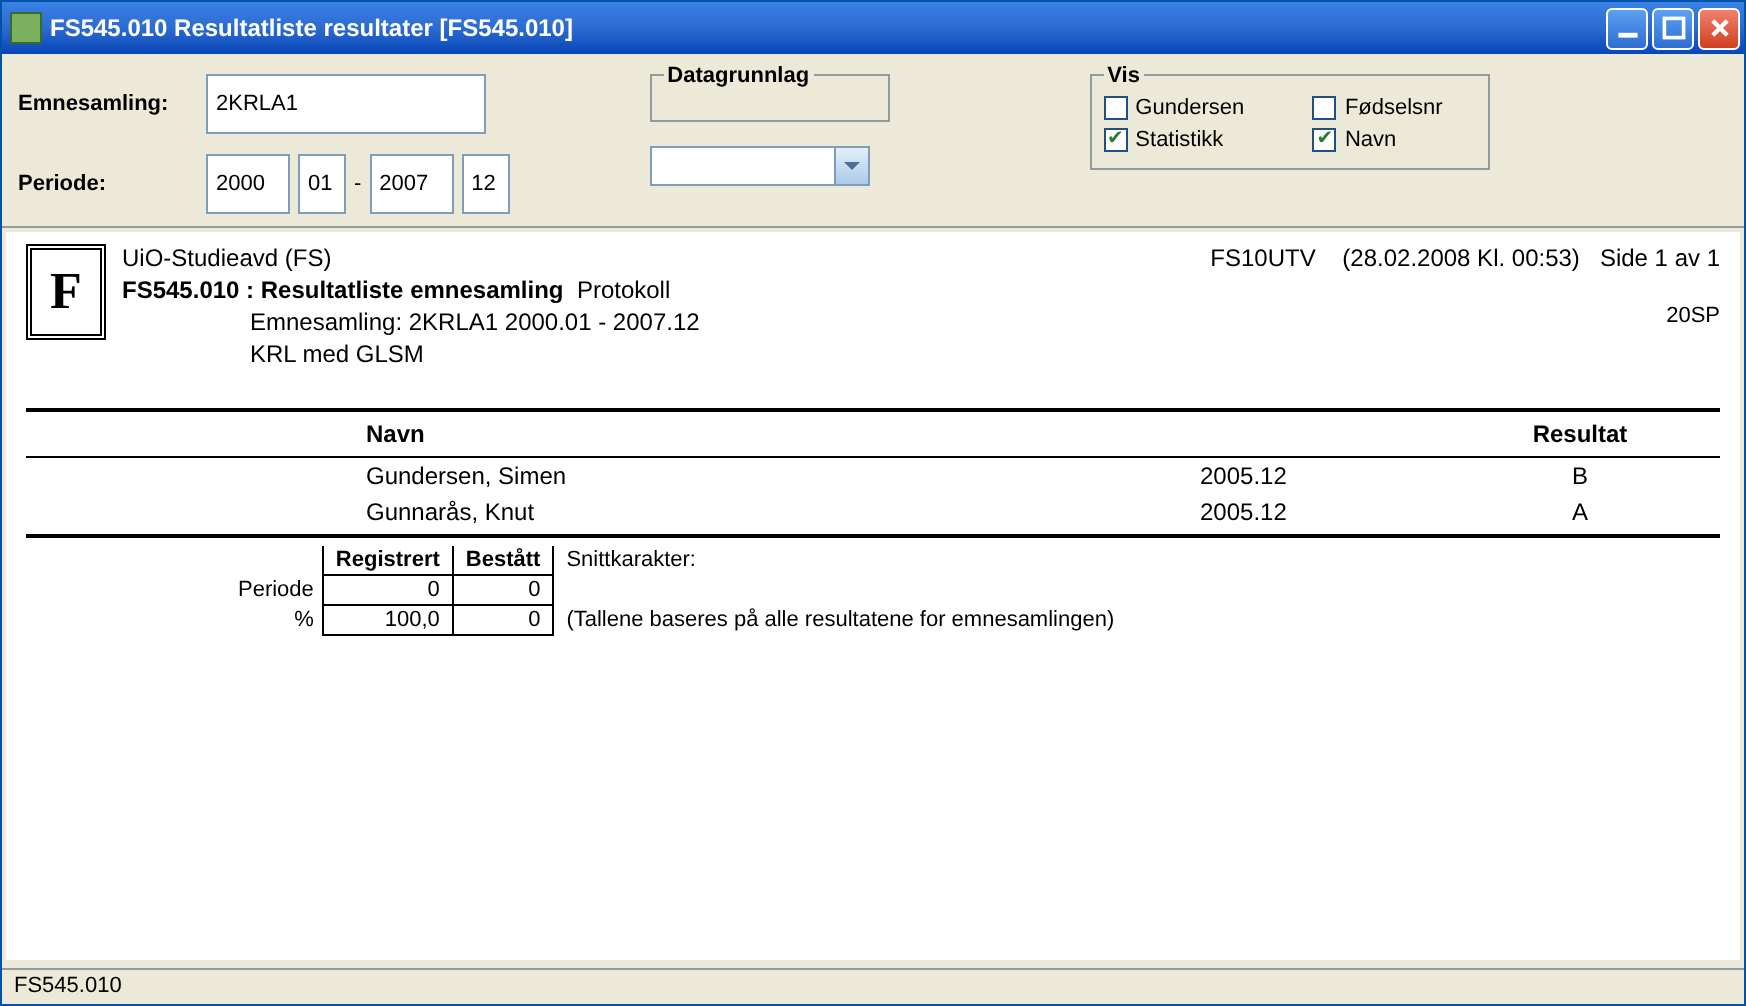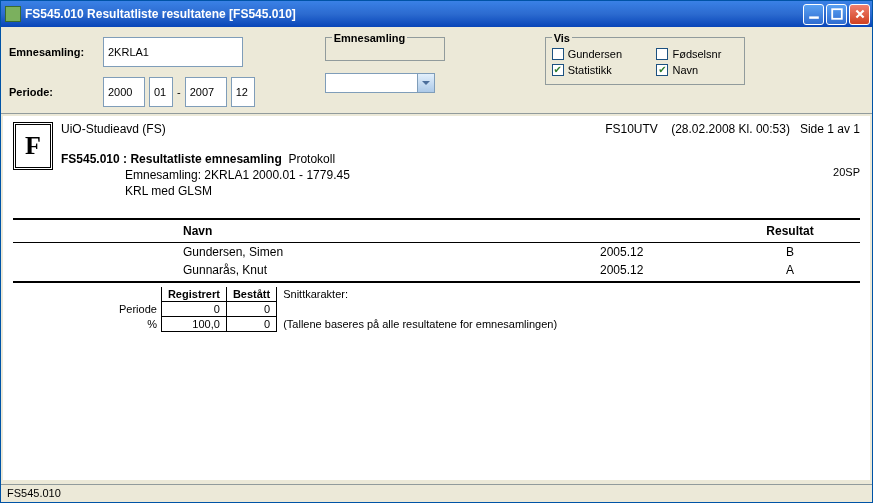"FS545.010 Resultatliste resultatene" span.titlebar-text { text: resultatene -> resultater }
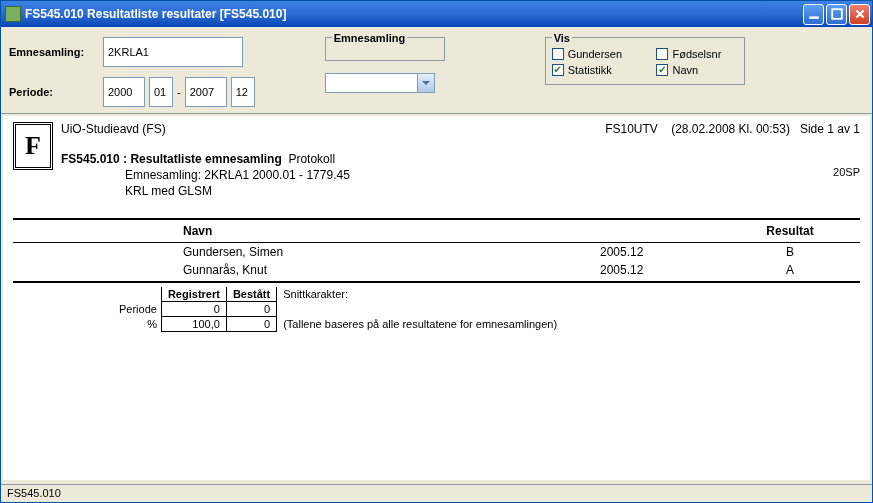"Emnesamling" span.legend { text: Emnesamling -> Datagrunnlag }
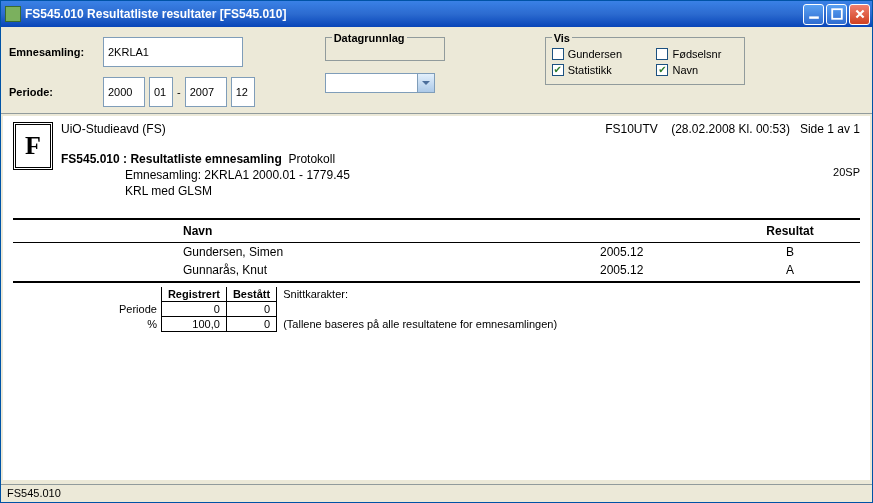"FS545.010 : Resultatliste emnesamling" .hdr-line2 { margin-top: 16px -> 2px }
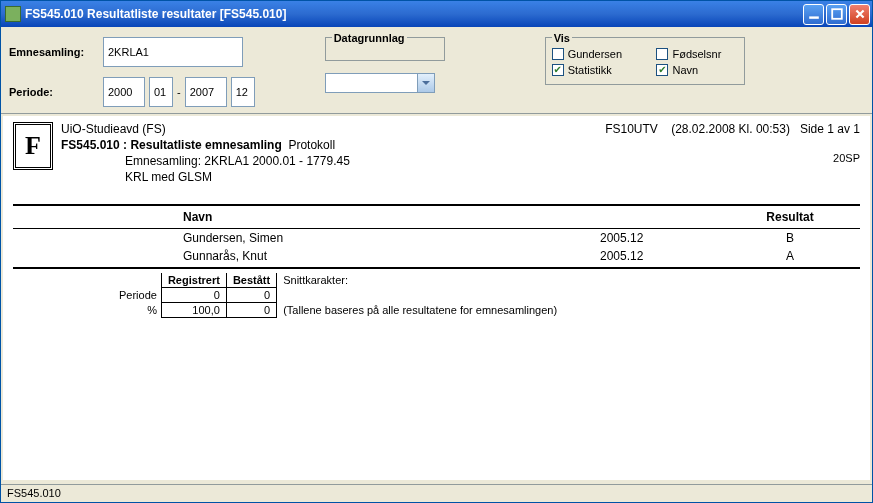"Emnesamling: 2KRLA1 2000.01 - 1779.45" div.hdr-line3 { text: 1779.45 -> 2007.12 }
